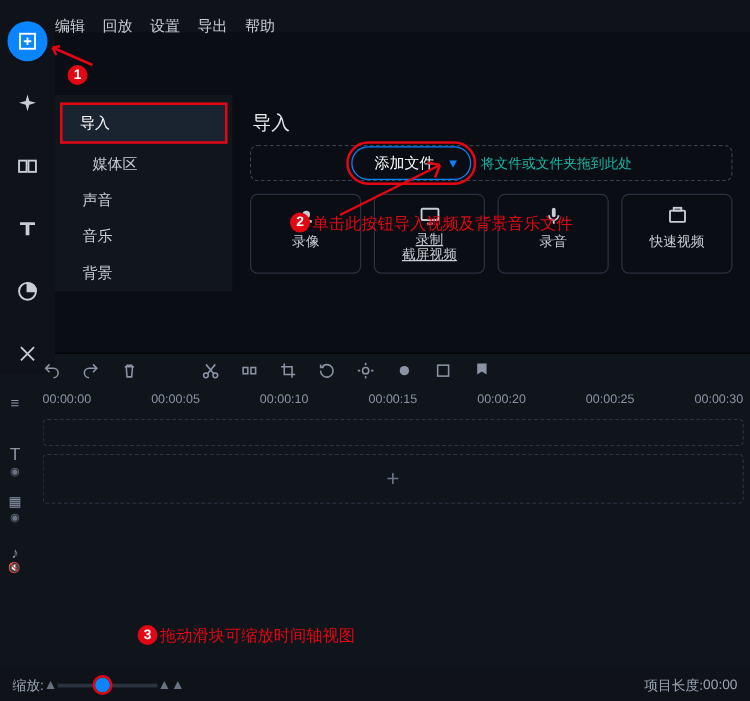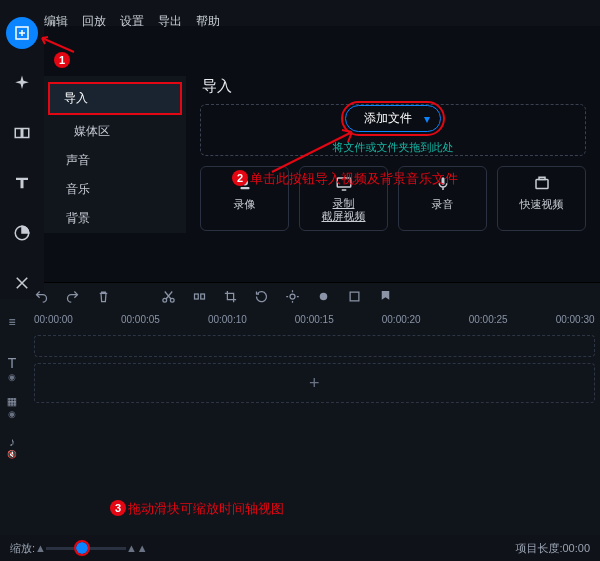"添加文件" .dropzone { flex-direction: column -> none }
